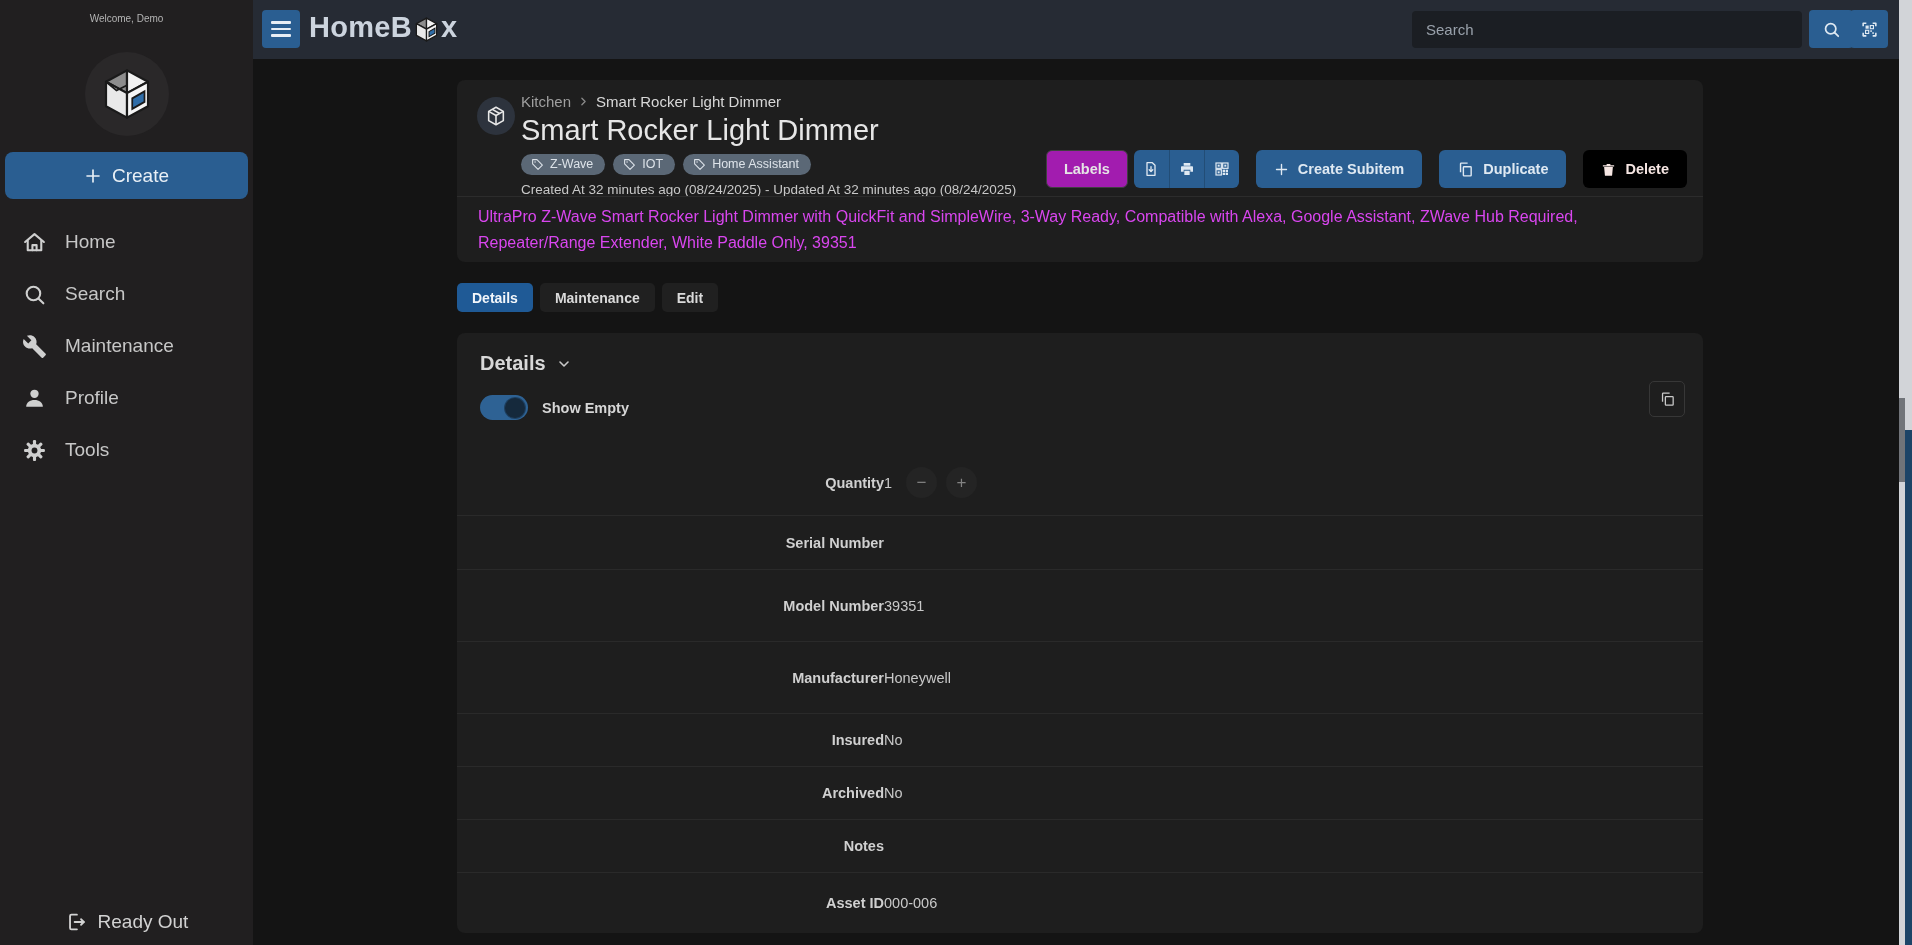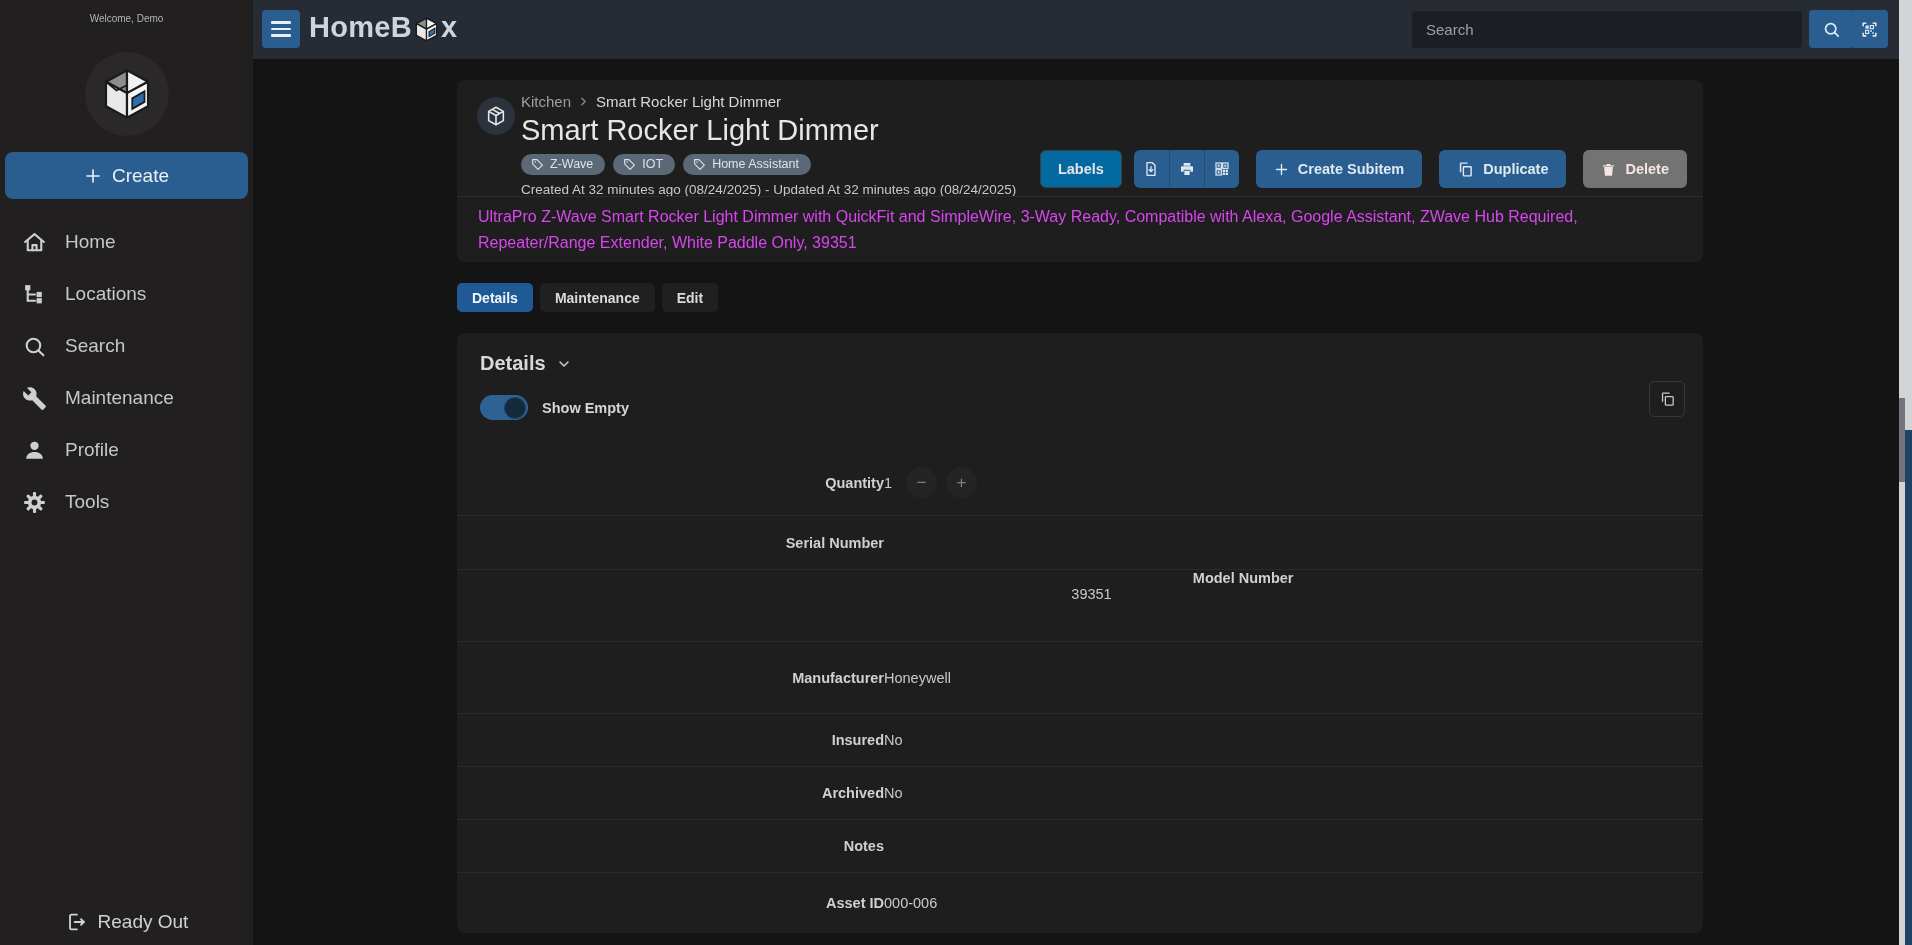"Labels" .btn-labels { background: #0369a1 -> #a21caf; margin-right: 12px -> 6px }
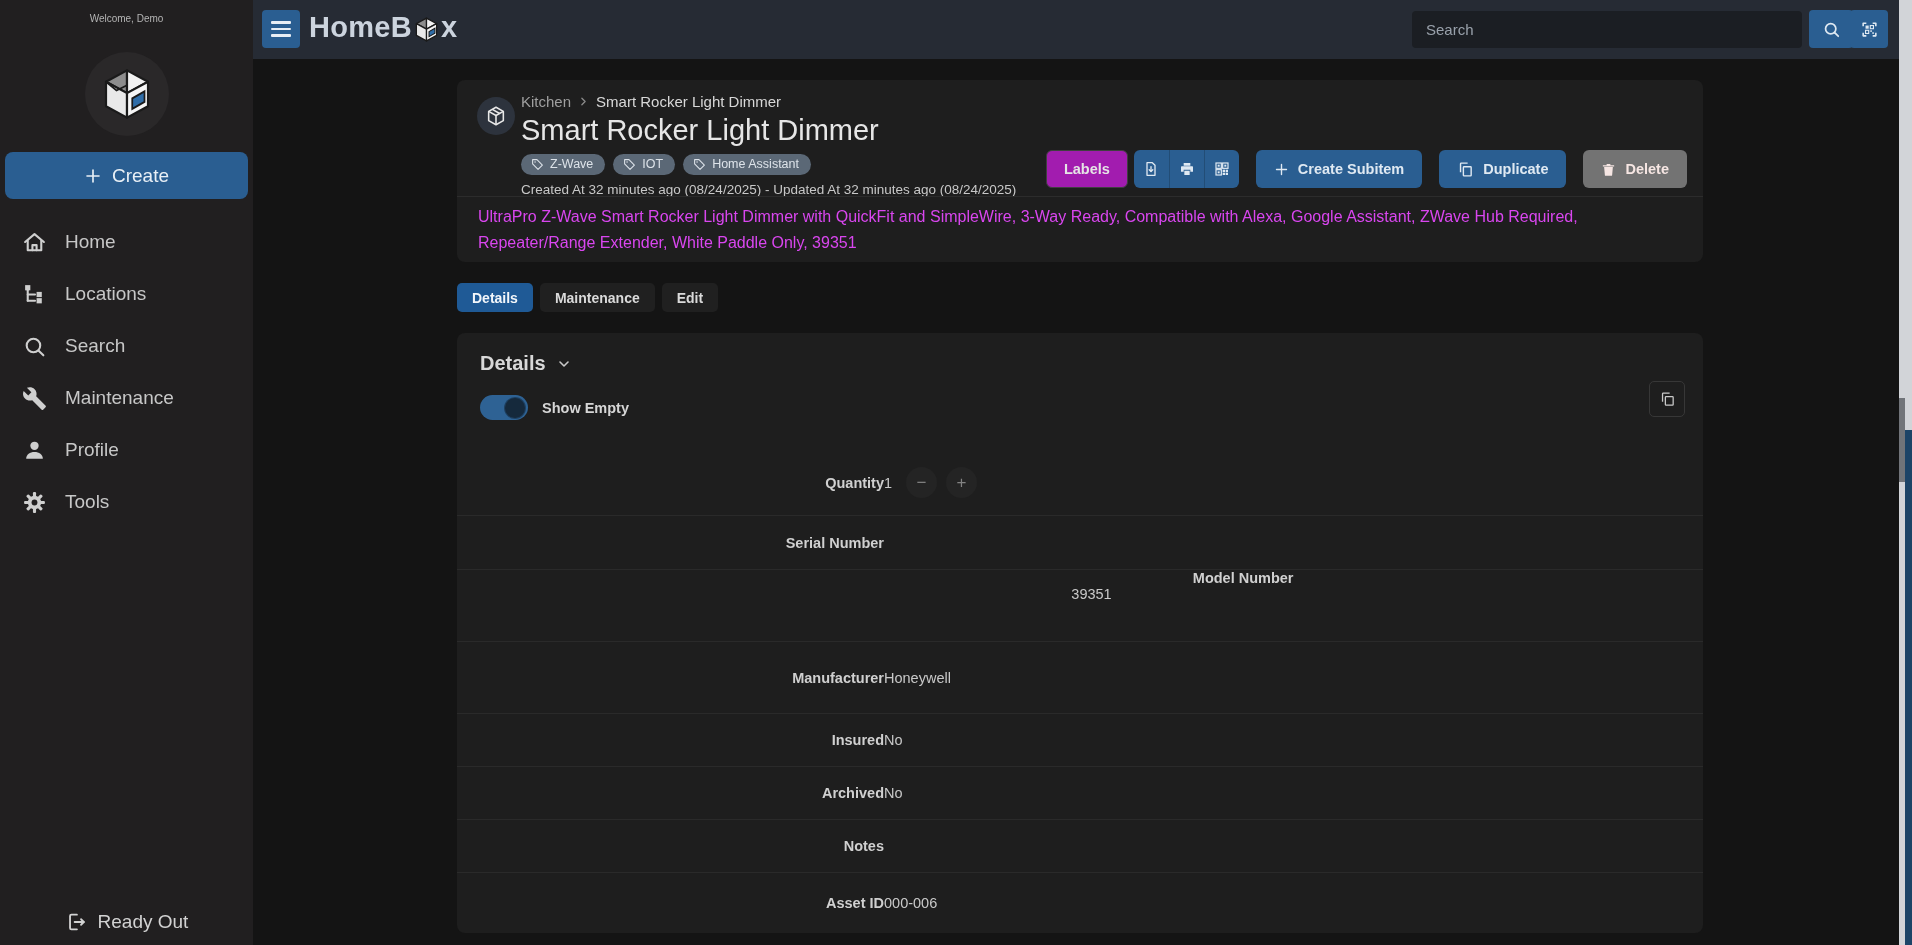"Delete" .btn-red { background: #737373 -> #000000 }
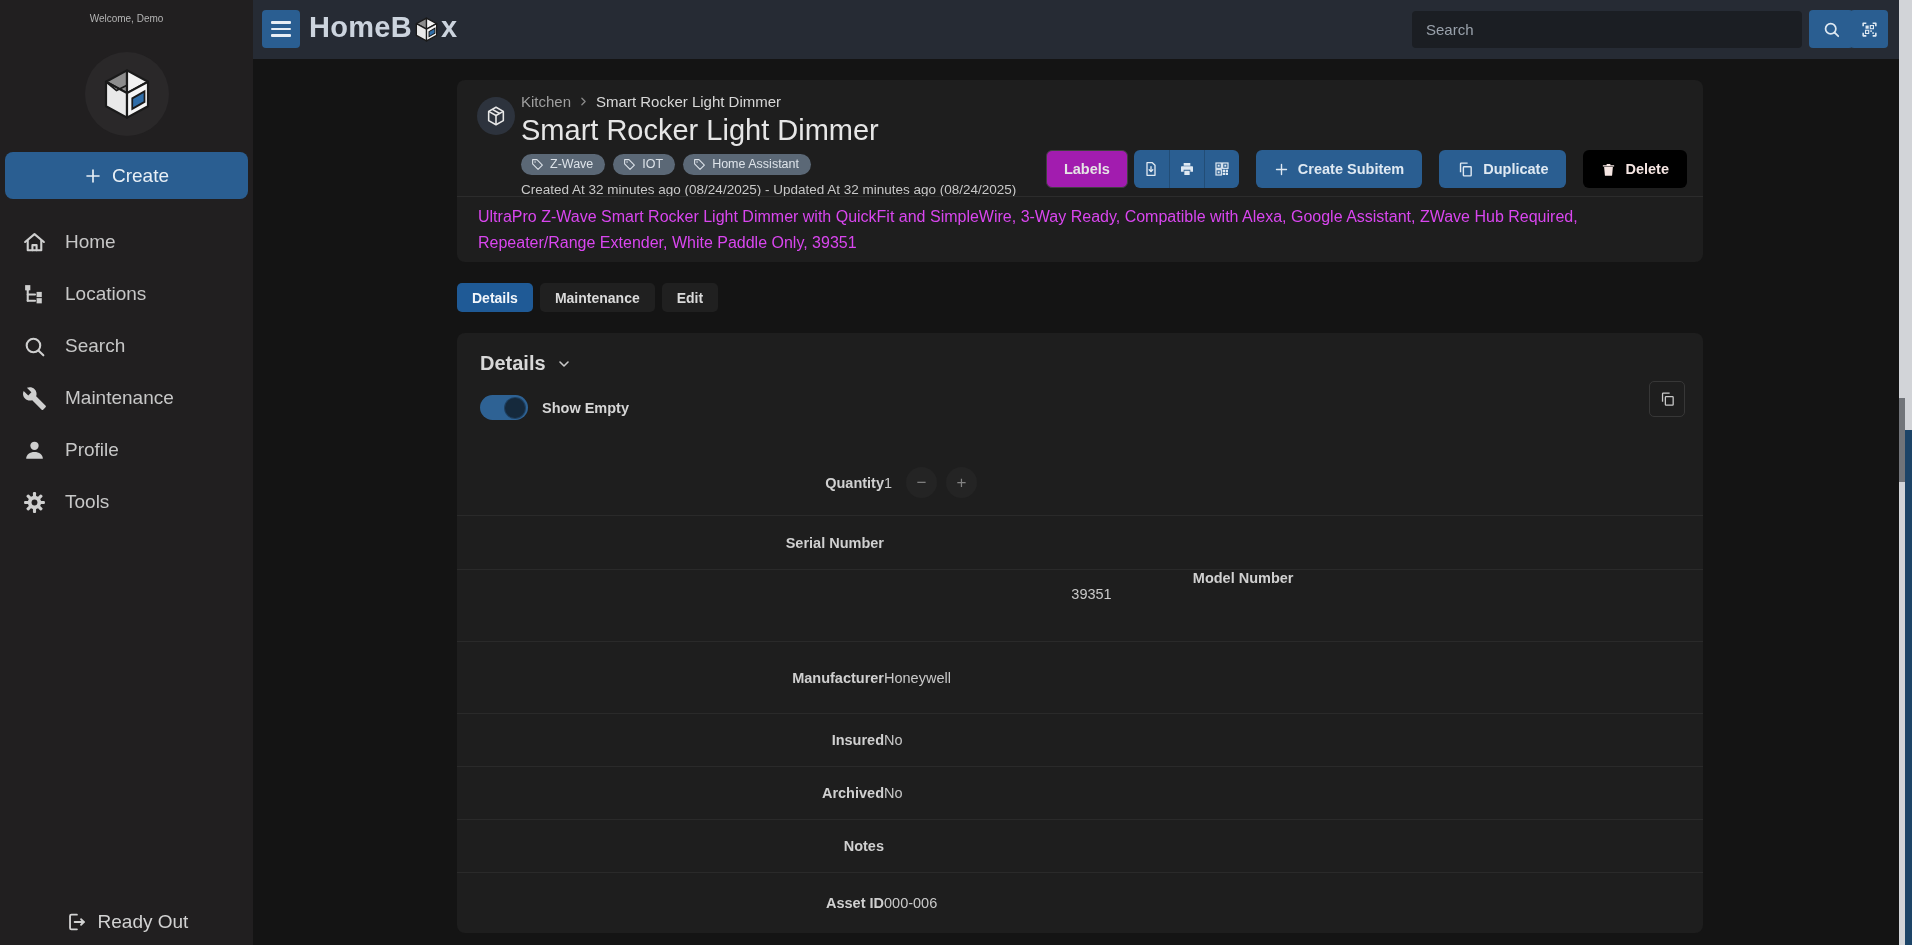"Locations" div.nav-item { html: <div> <span> <svg> <rect></rect> <path></path> <path></path> <path></path> <rect></rect> <rect></rect> </svg> </span> <span>Locations</span> </div> -> none }
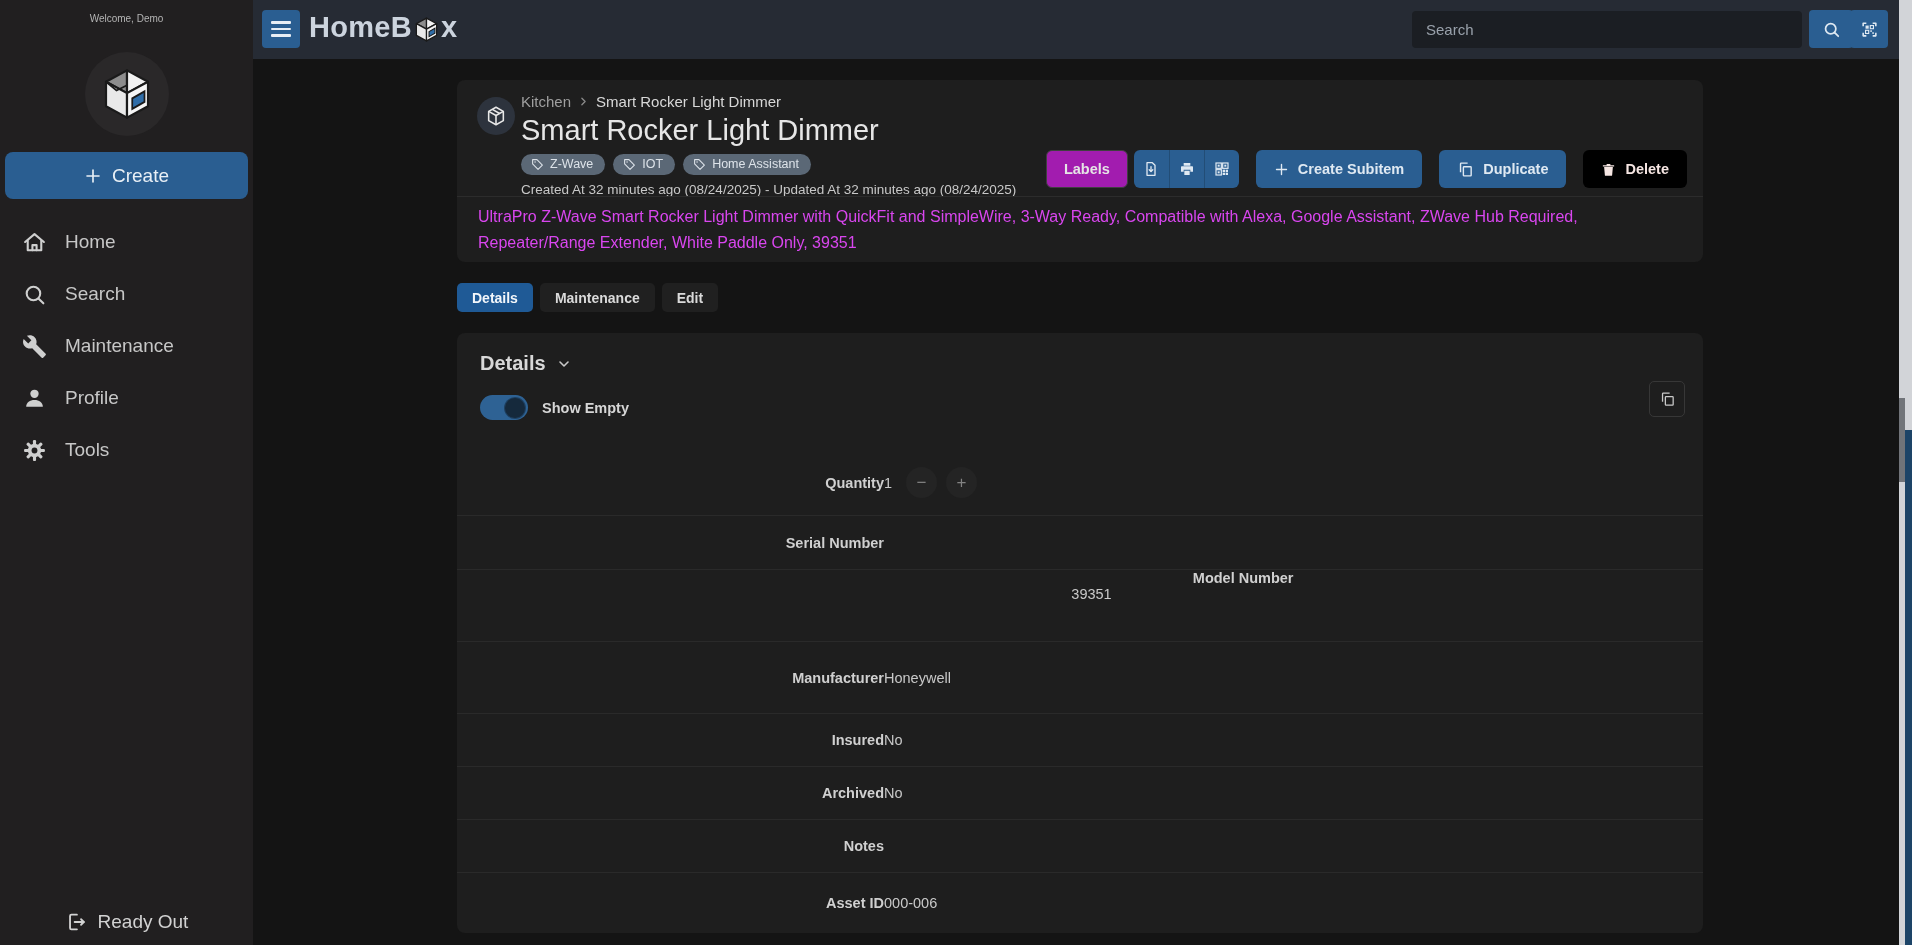"Model Number" .field-row:nth-child(3) { flex-direction: column -> none }
